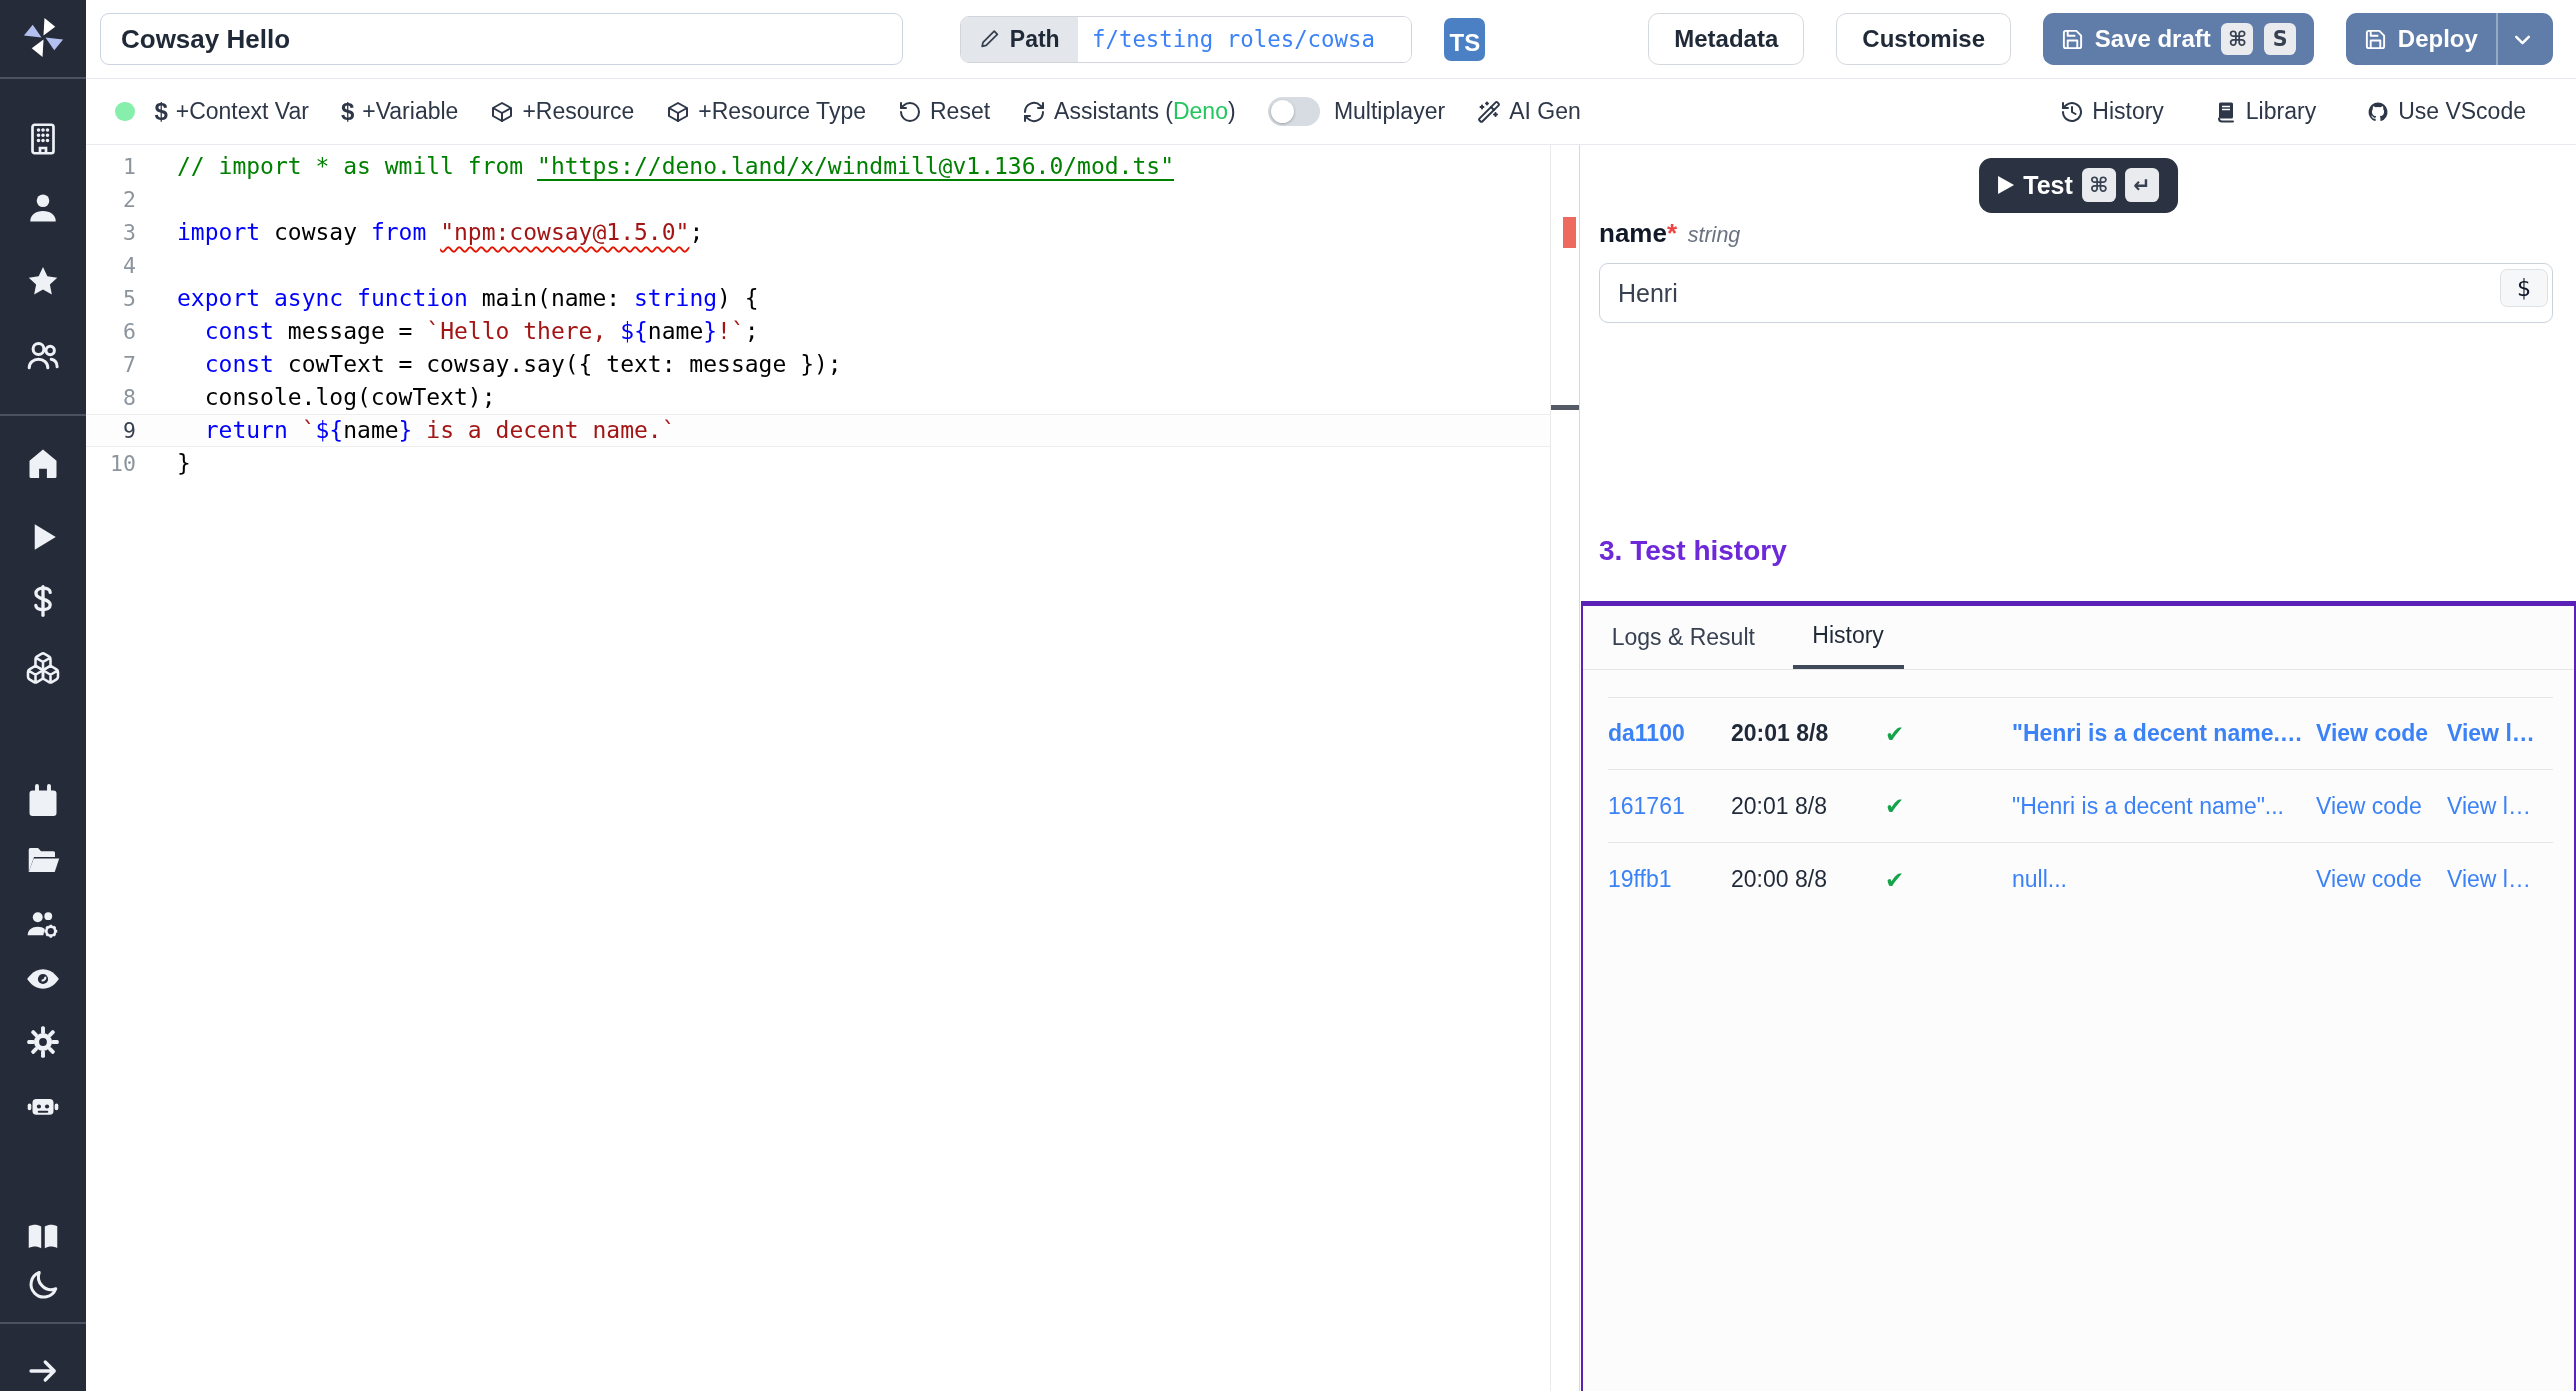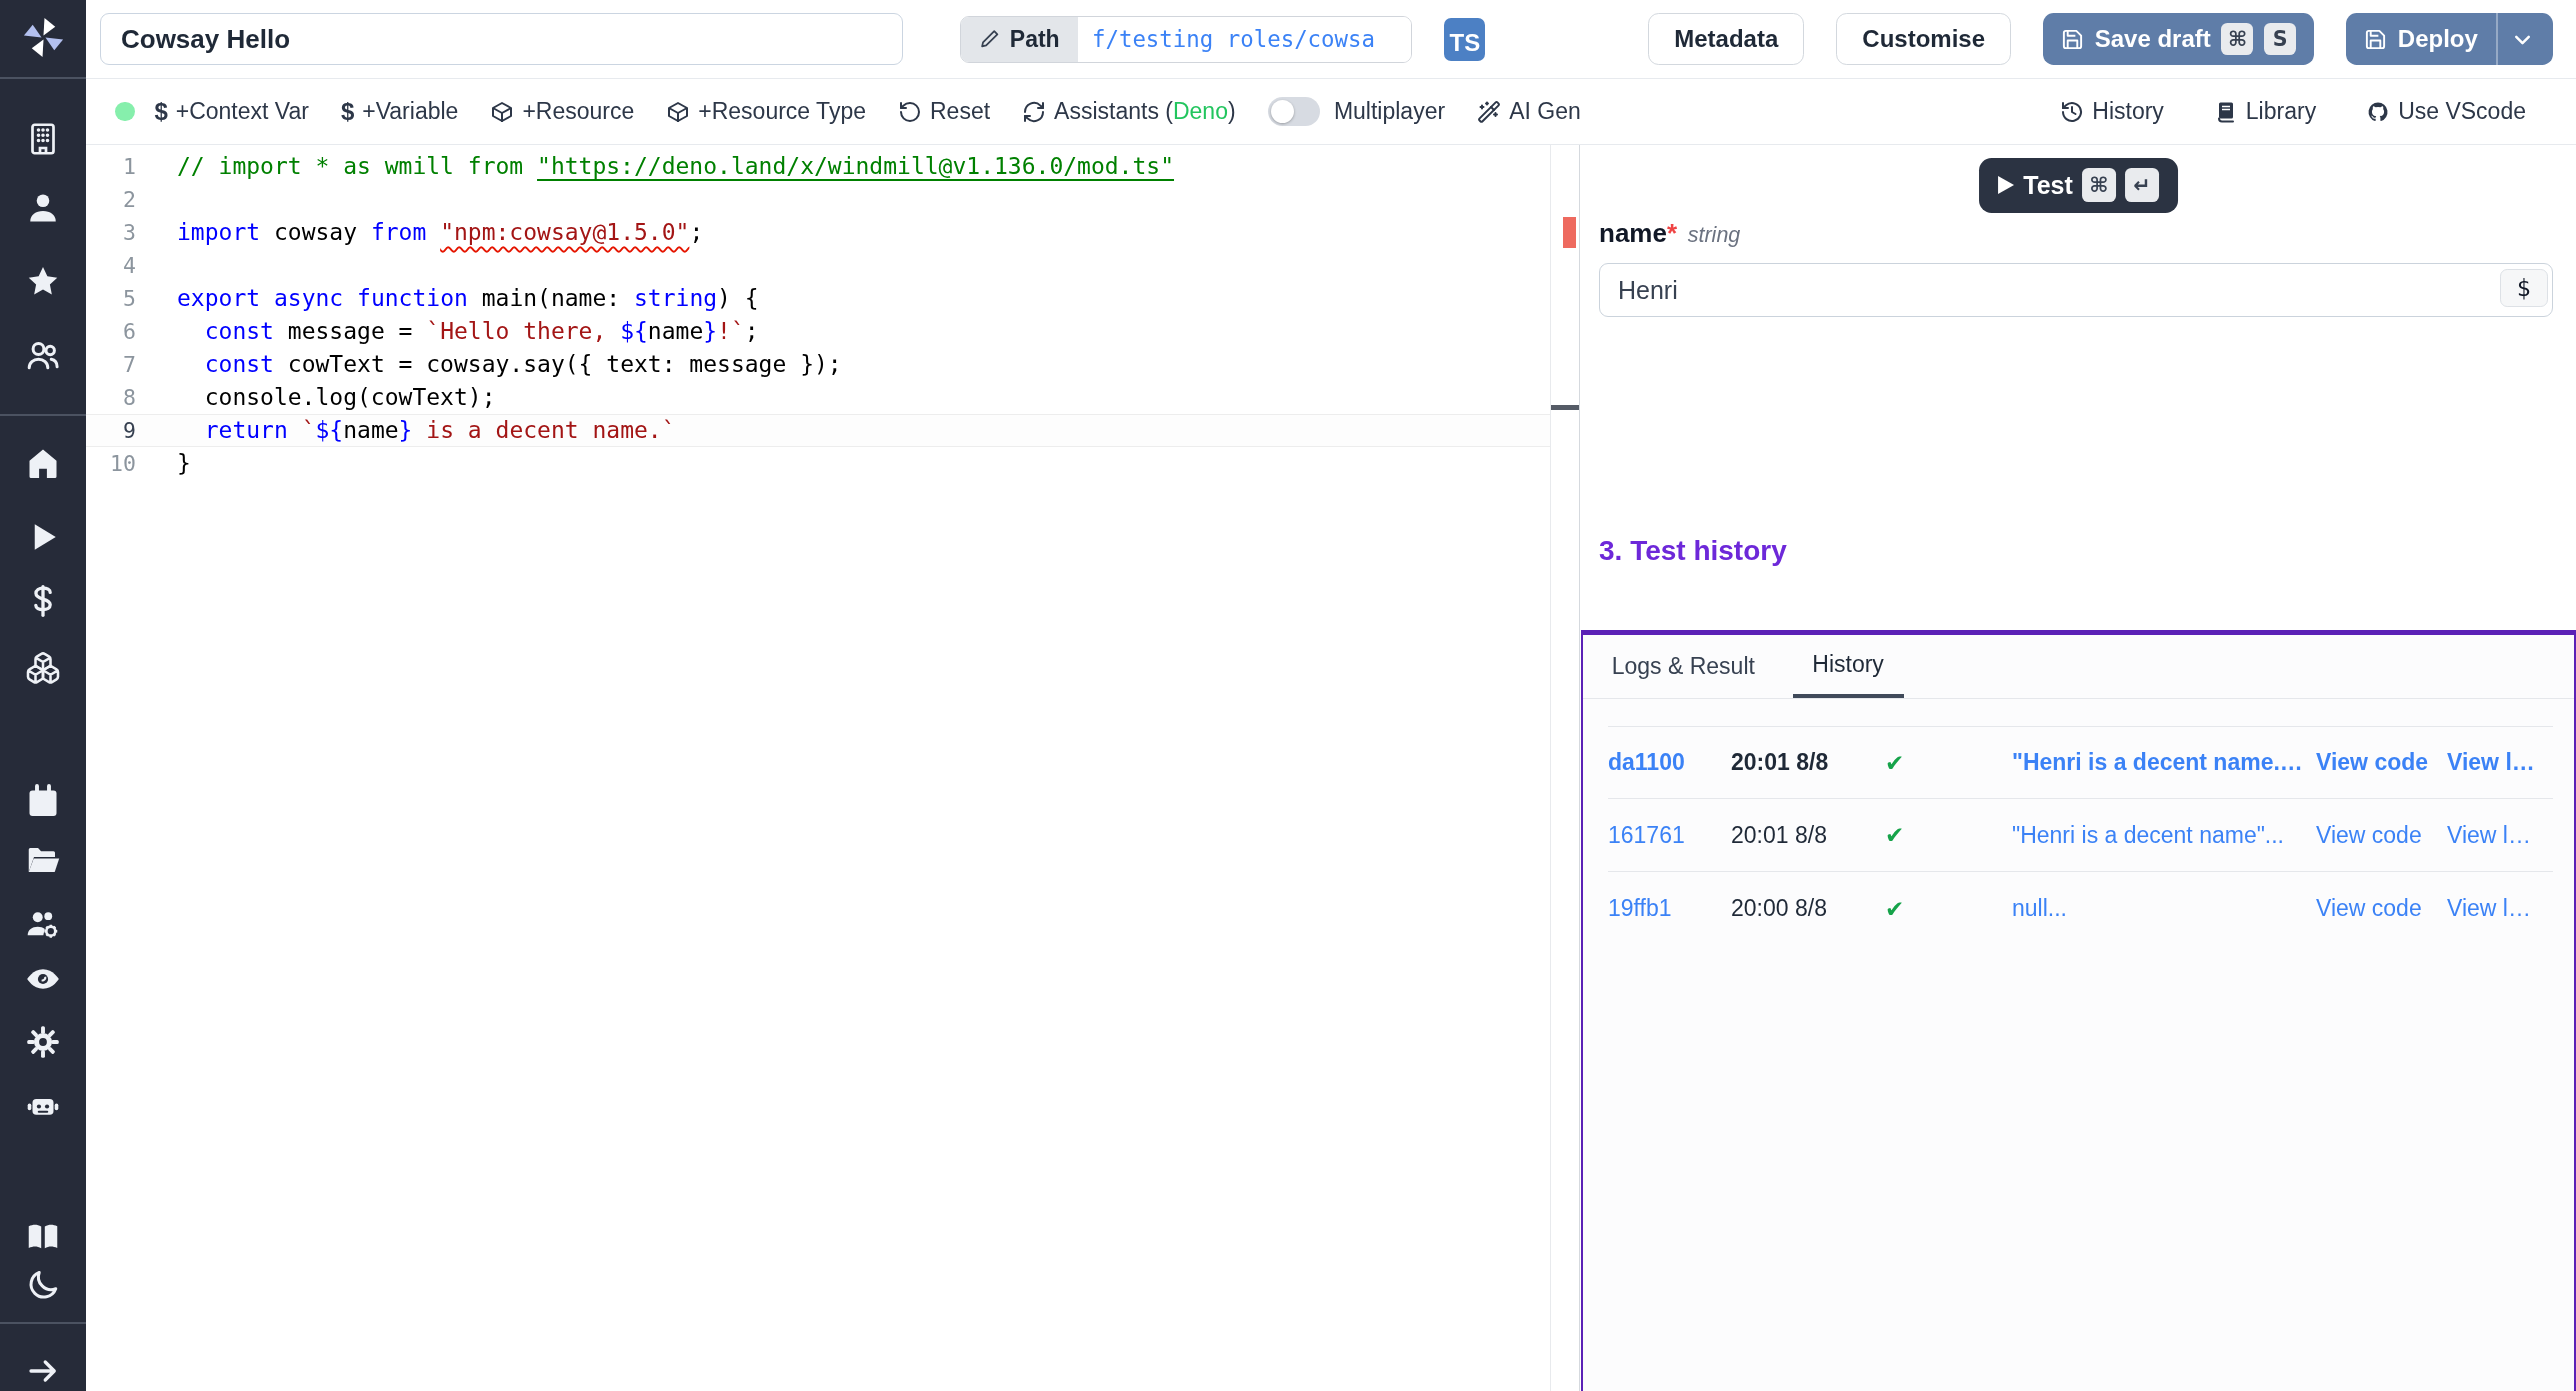"Henri" .arg-input { height: 54px -> 60px }
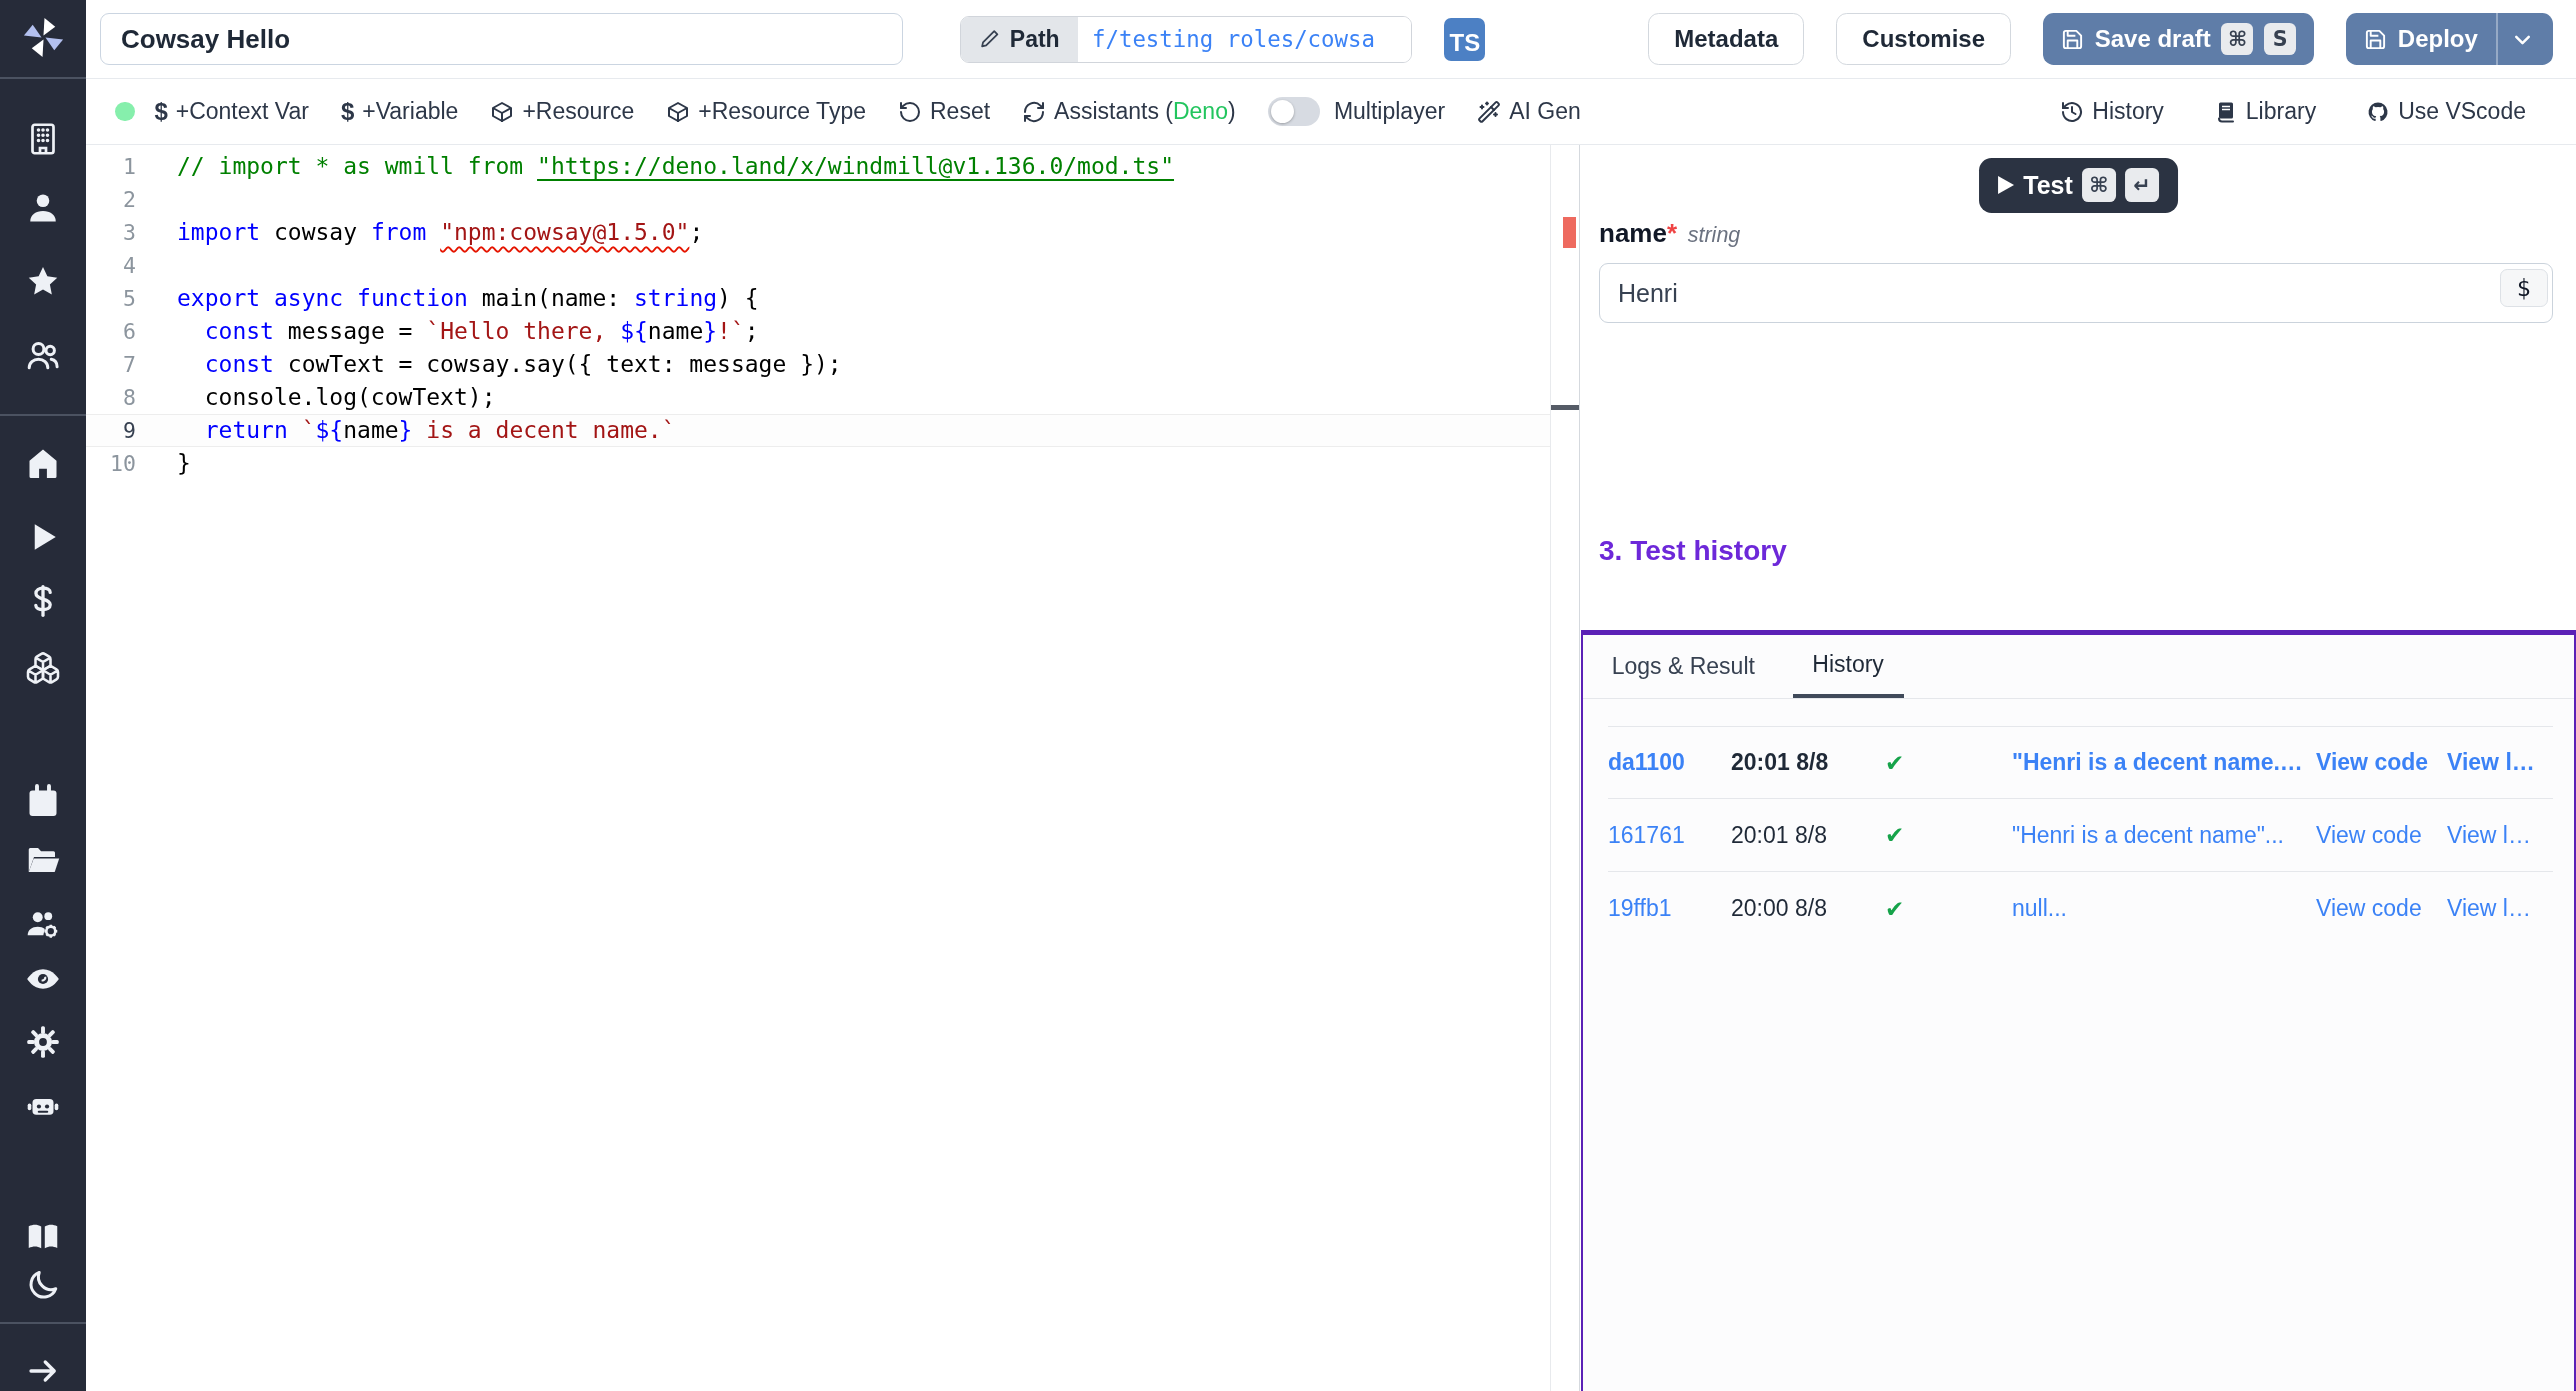"Logs & Result" .history-panel { margin-top: 29px -> none }
